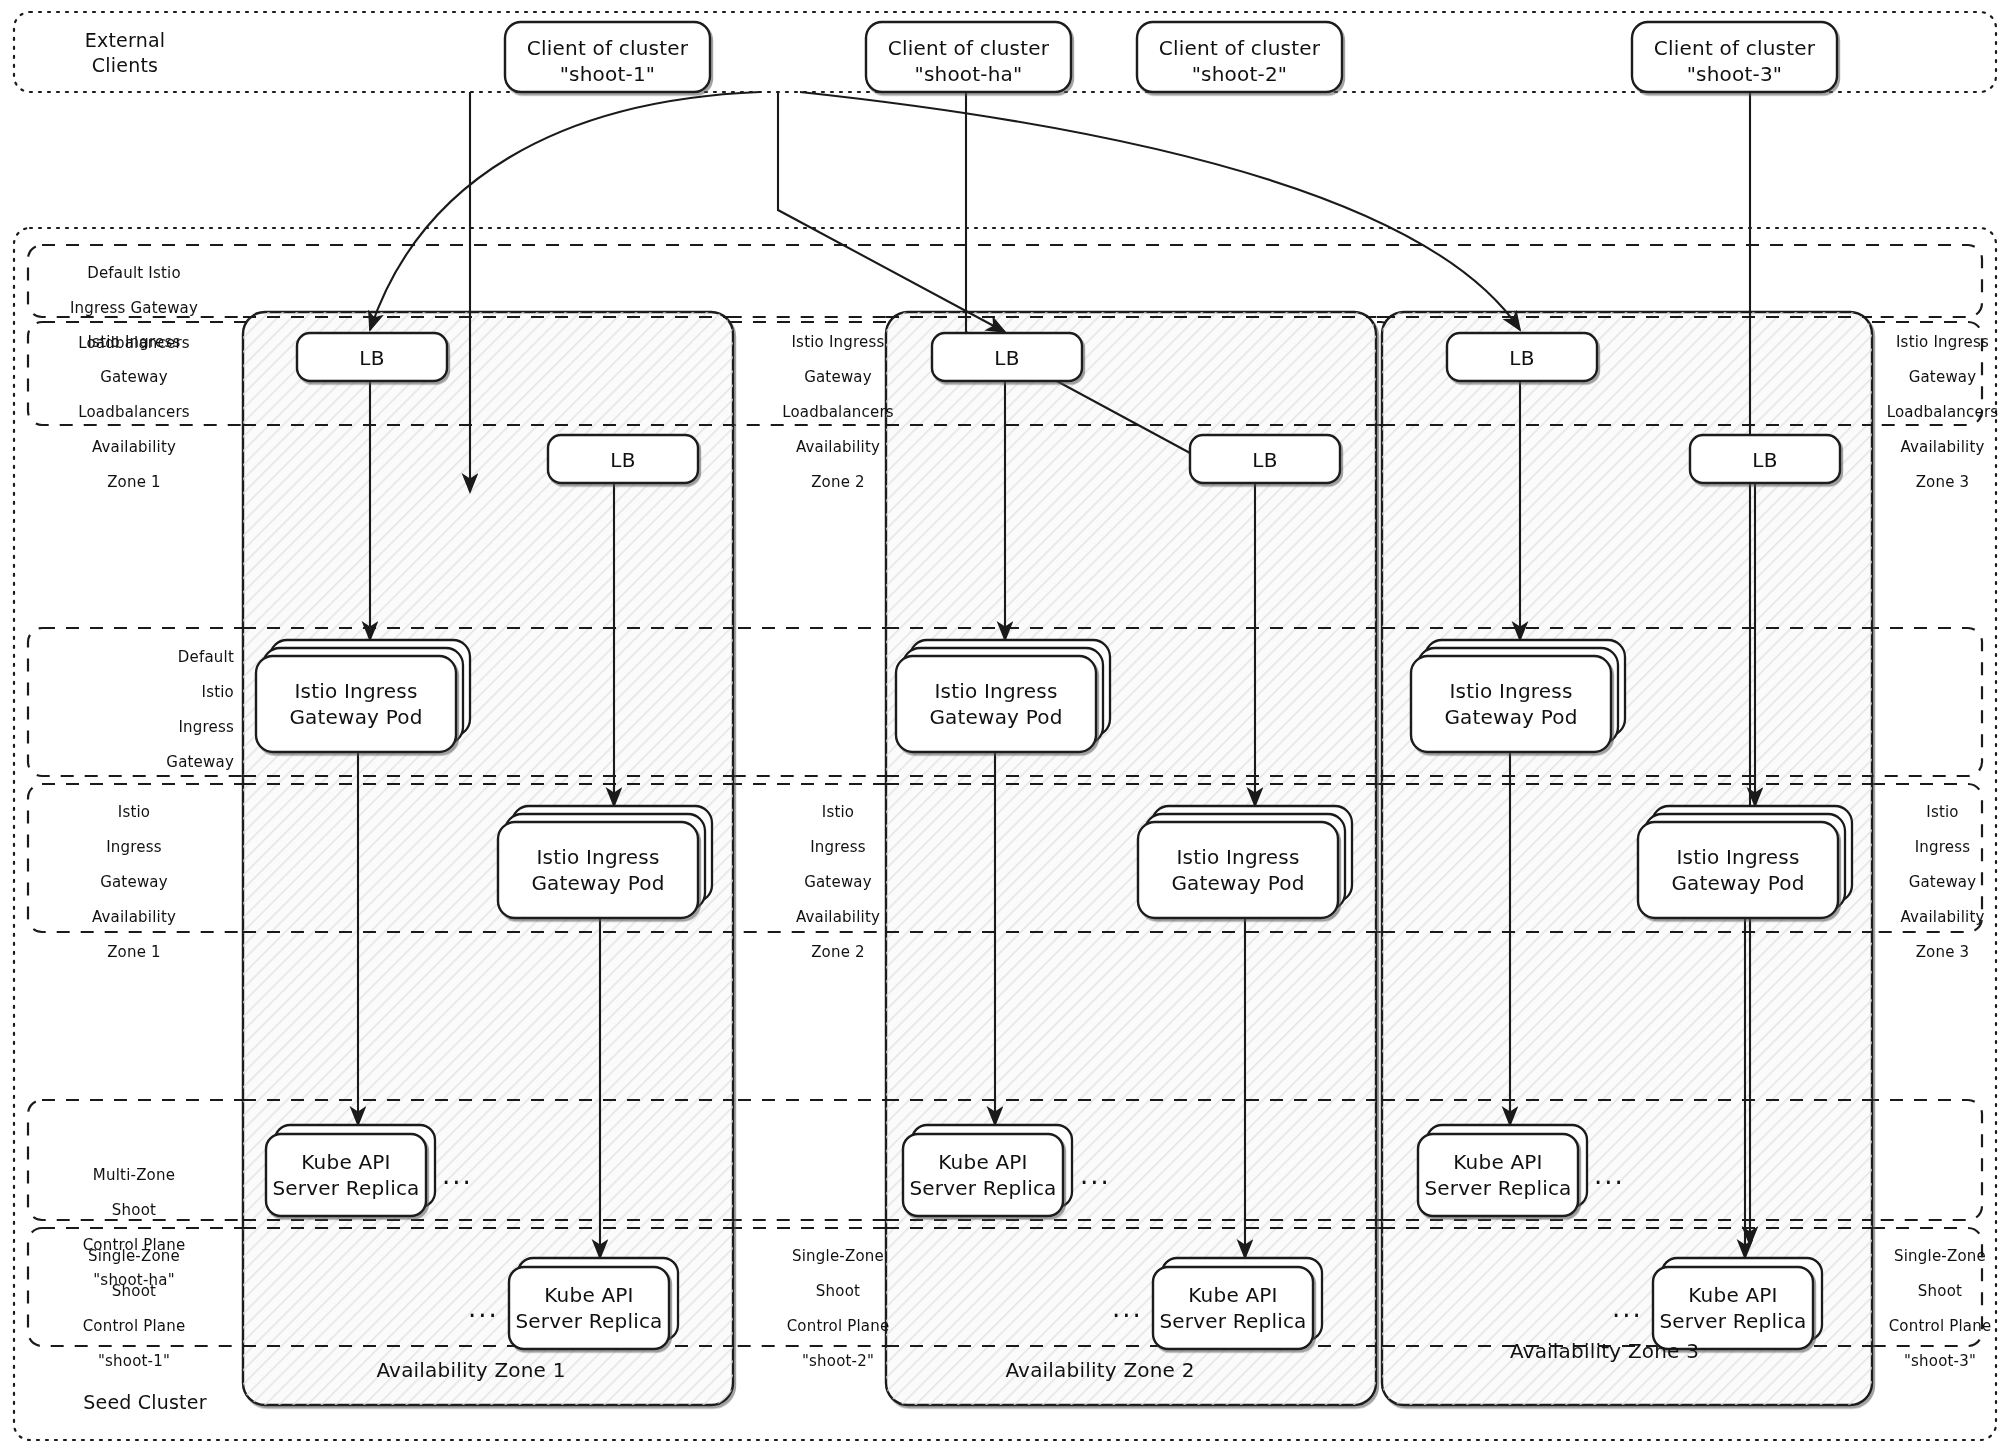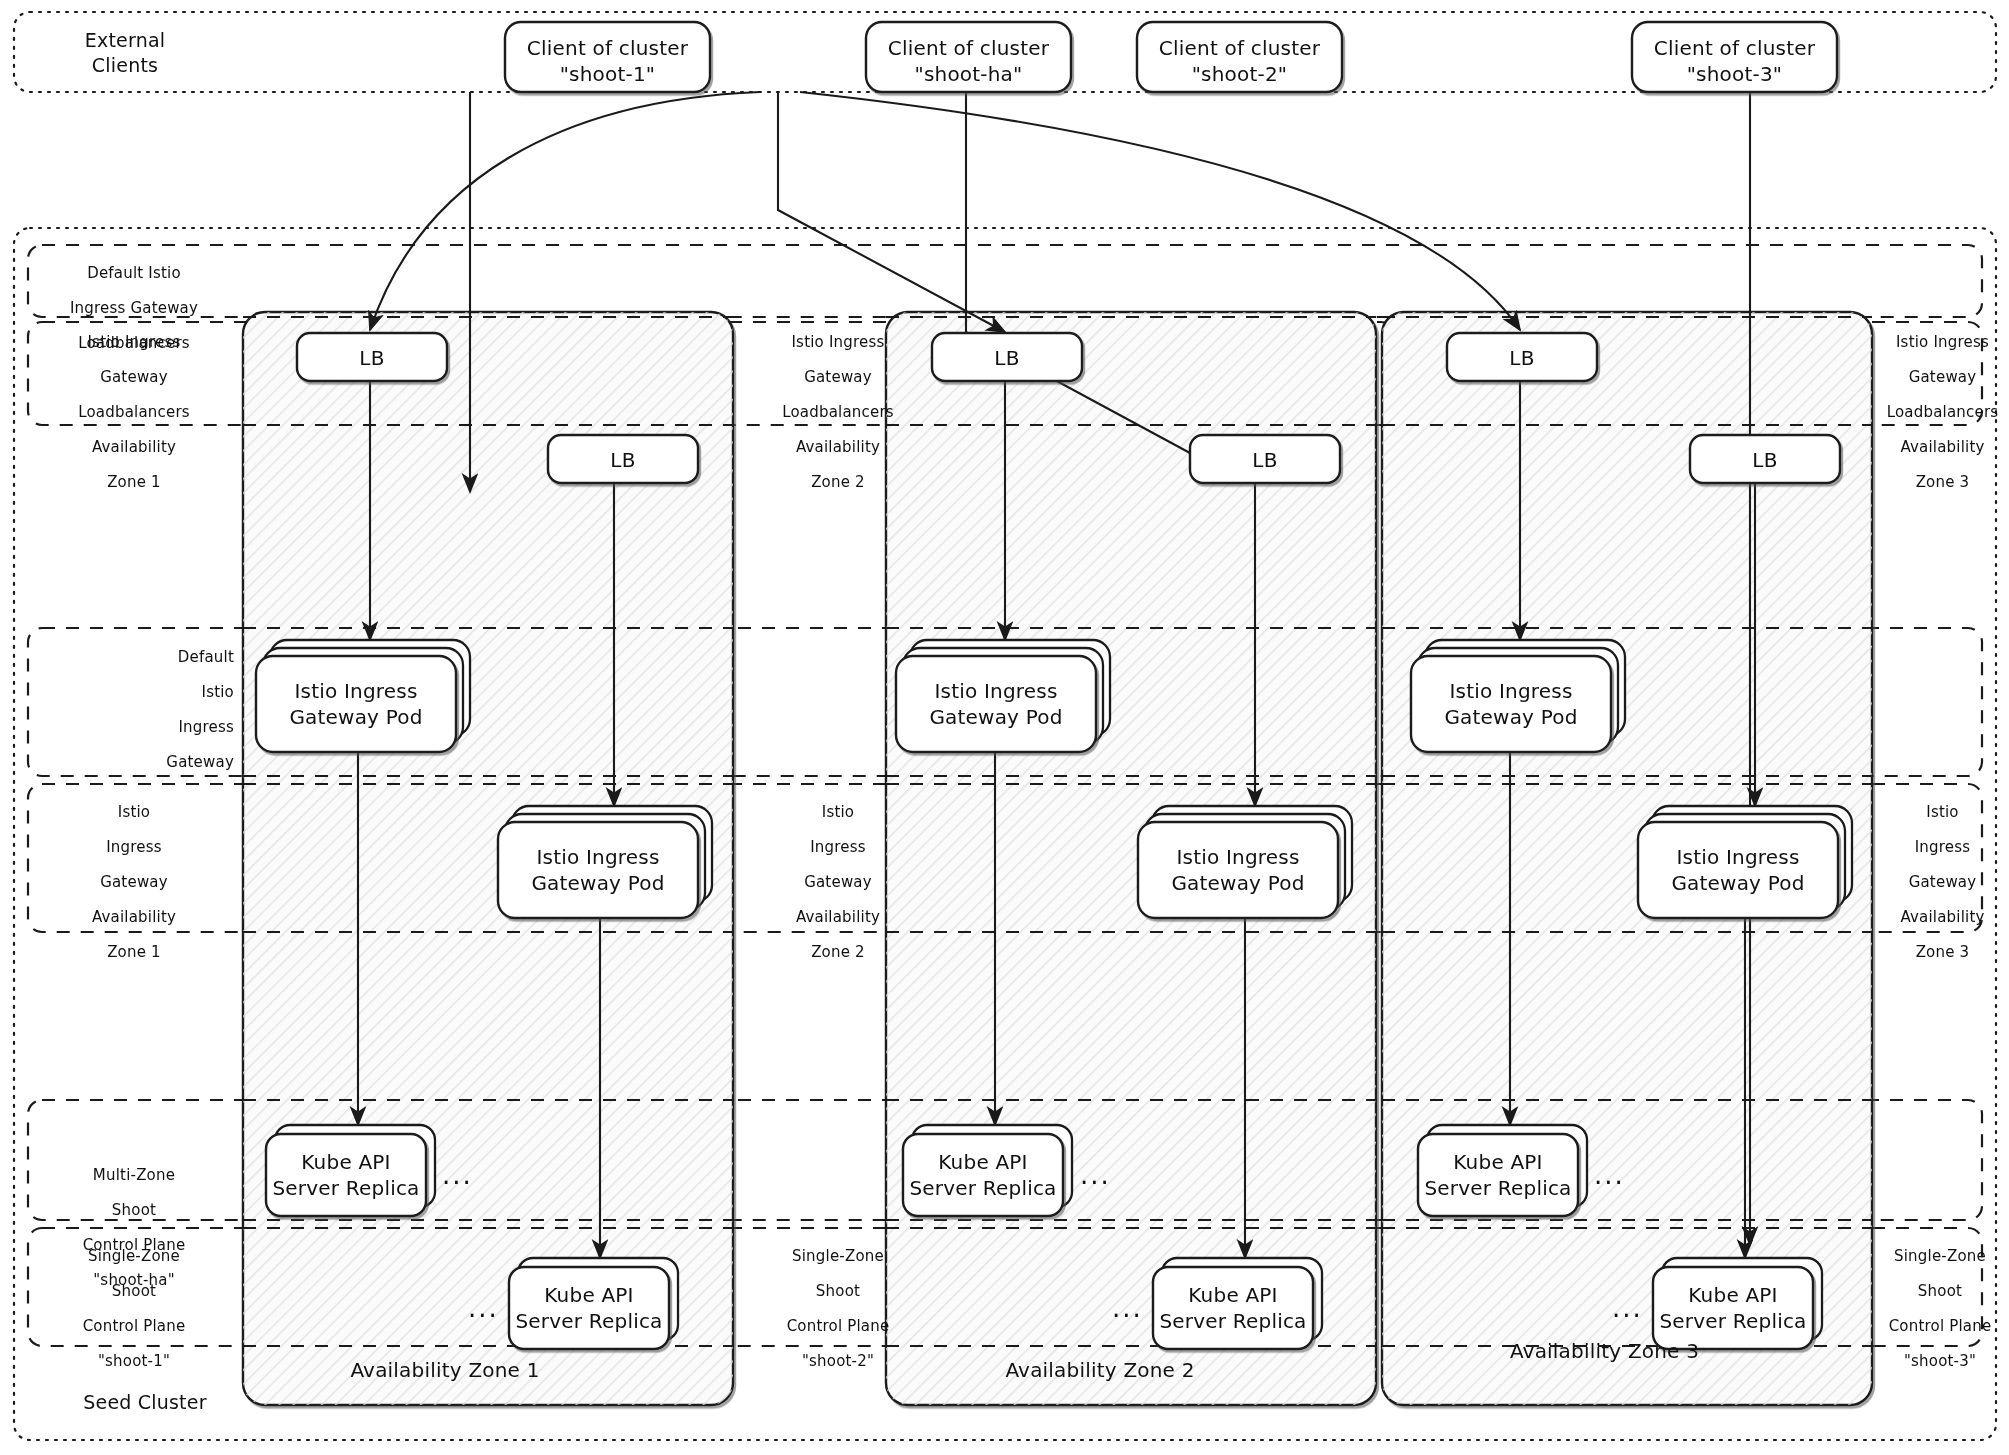"Availability Zone 1" div.lbl { left: 229px -> 255px }
